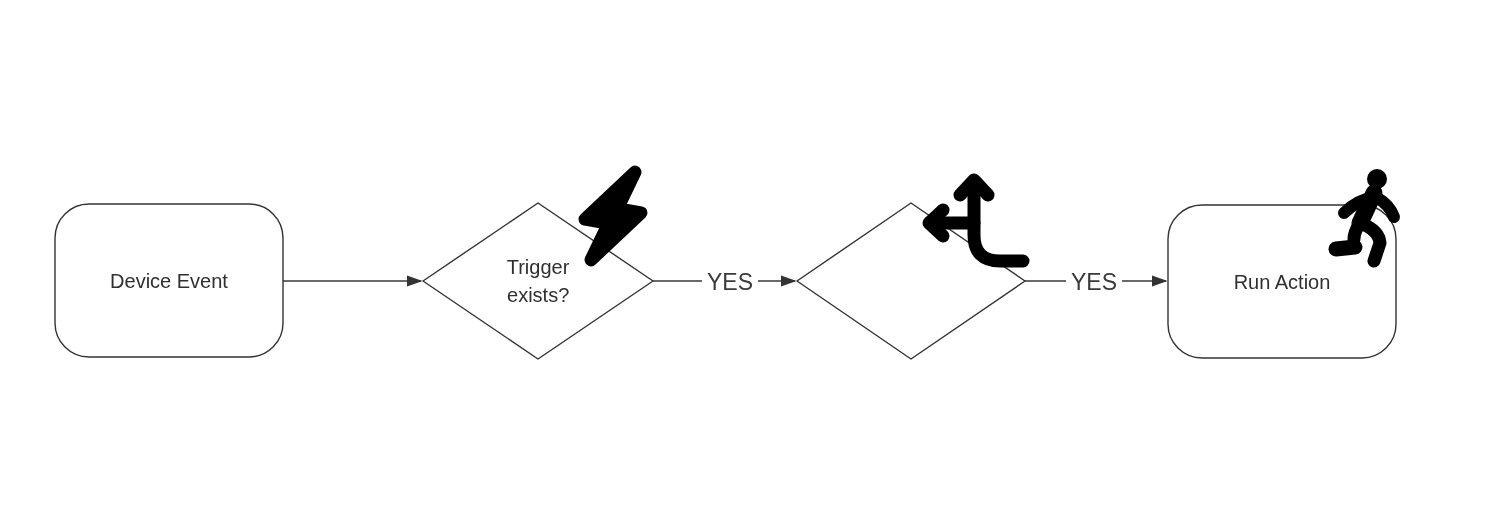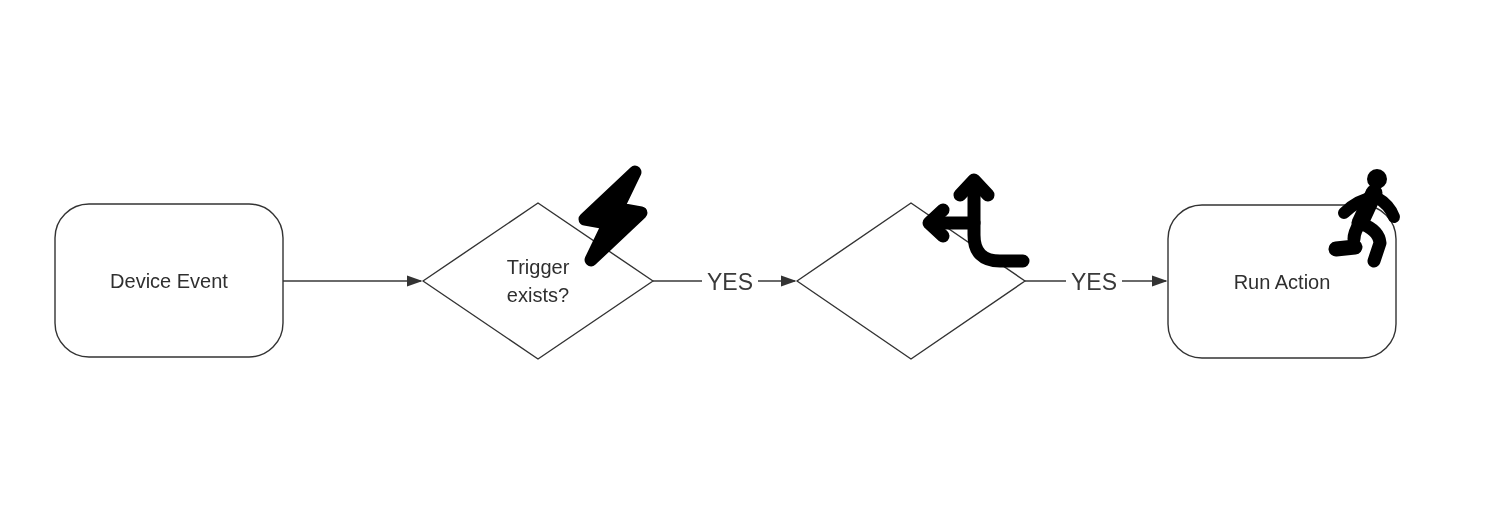"Trigger" div.node-label { text-align: none -> right }
